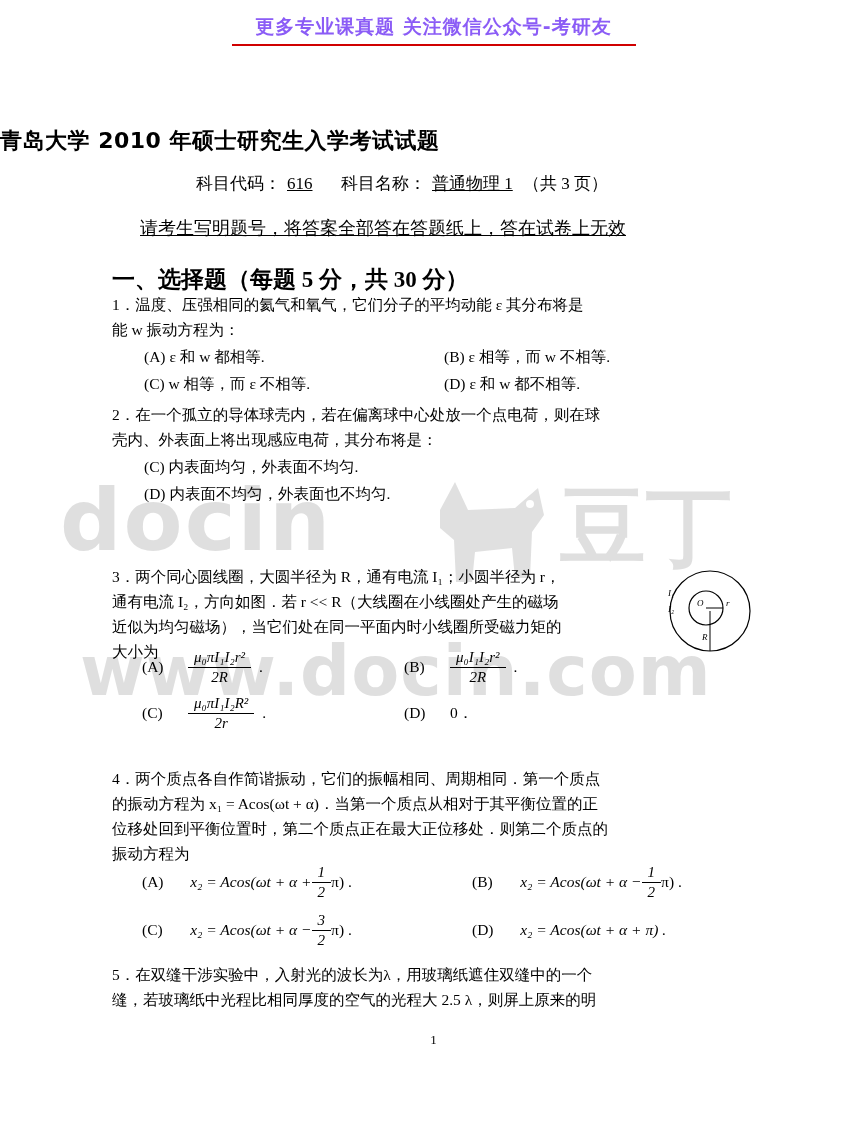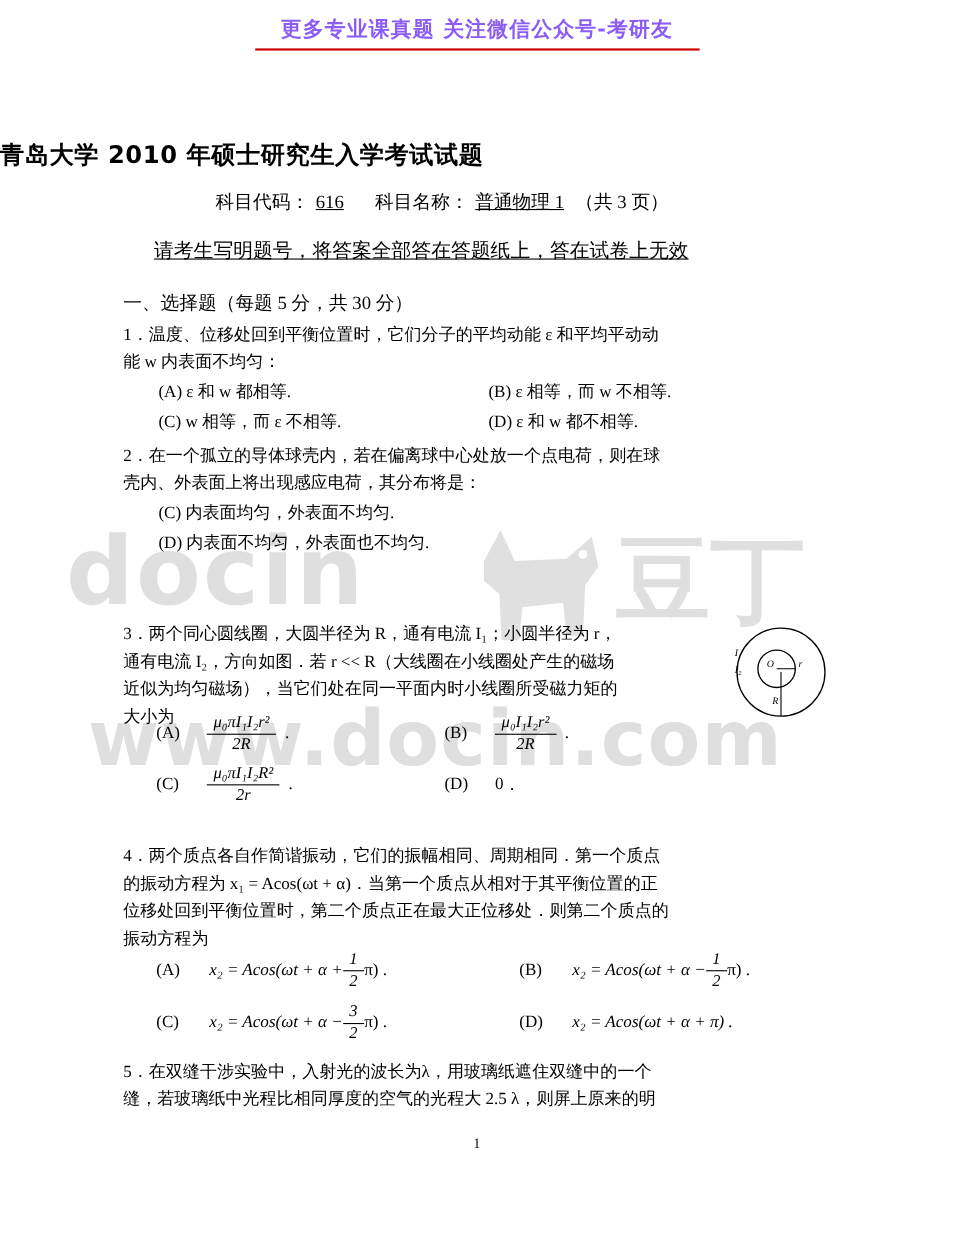"一、选择题（每题 5 分，共 30 分）" .sec-head { font-size: 17px -> 23px; font-weight: none -> bold }
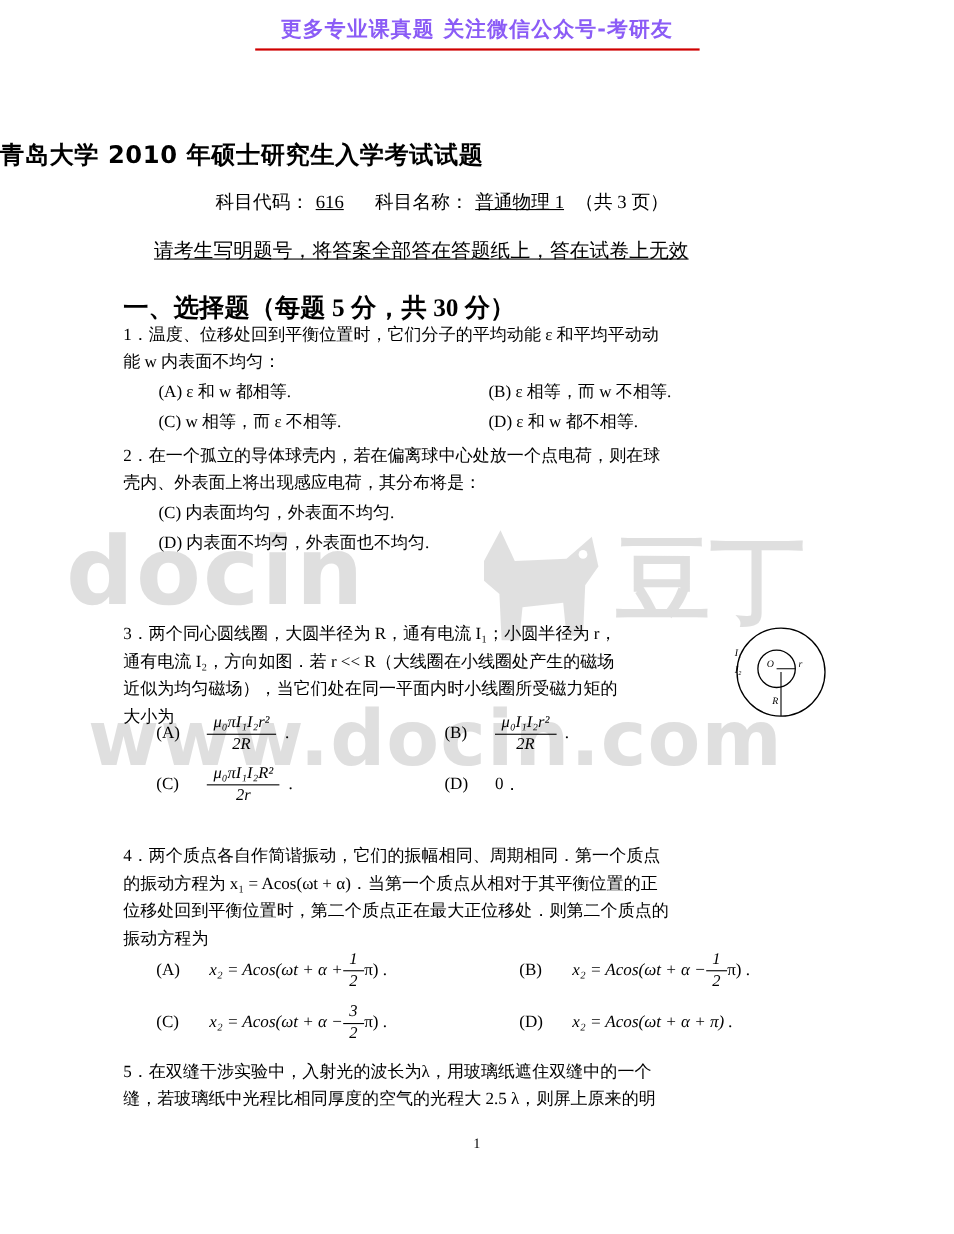"温度、位移处回到平衡位置时，它们分子的平均动能 ε 和平均平动动" span { text: 位移处回到平衡位置时，它们分子的平均动能 ε 和平均平动动 -> 压强相同的氦气和氧气，它们分子的平均动能 ε 其分布将是 }
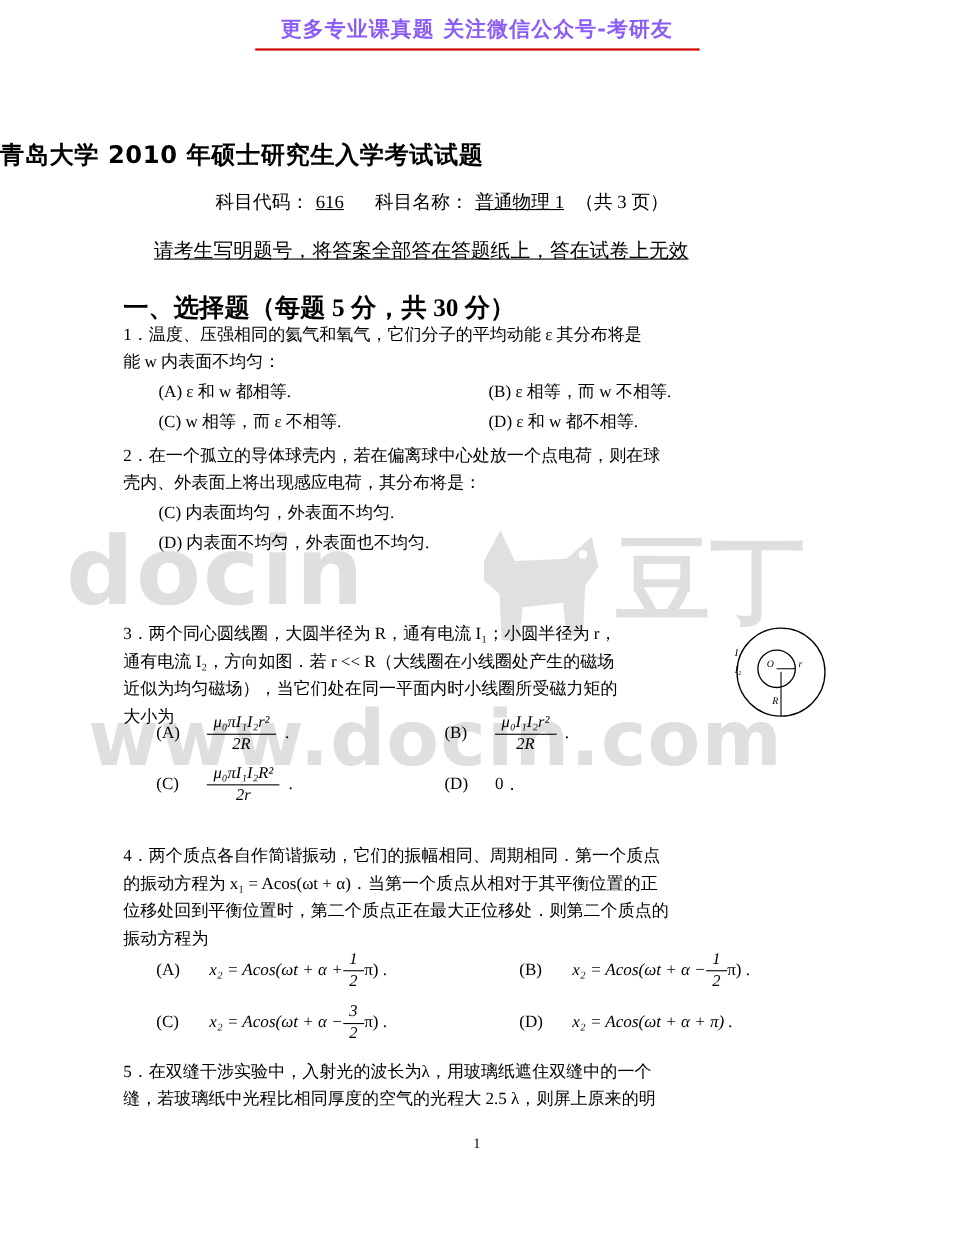"能 w 内表面不均匀：" div { text: 内表面不均匀 -> 振动方程为 }
